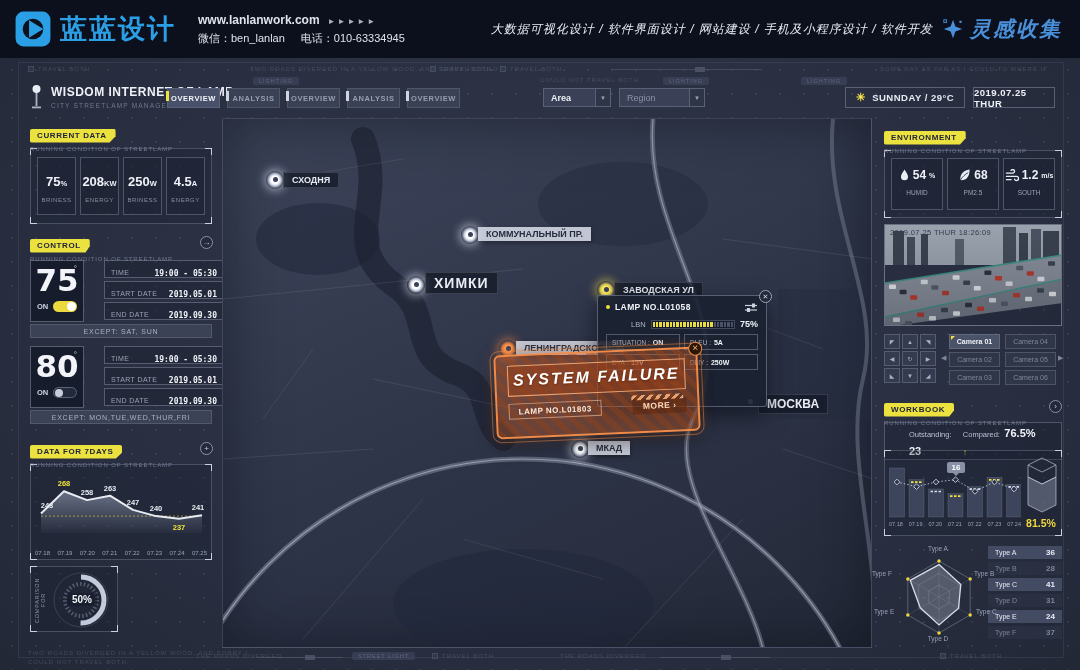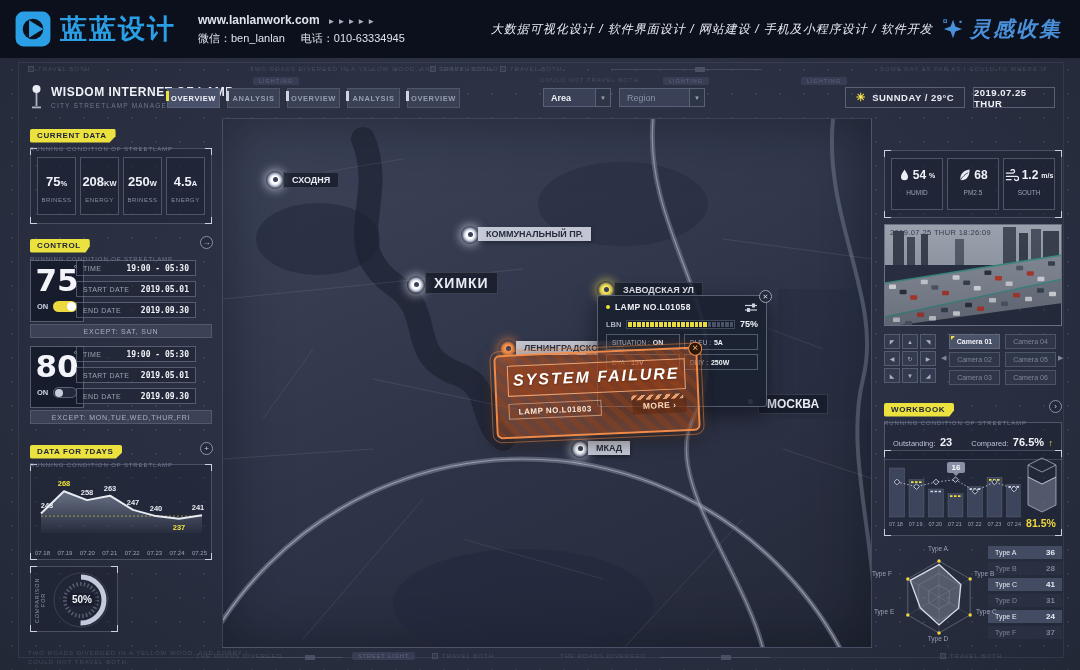"ENVIRONMENT" div.phead { html: none -> <div> <span>ENVIRONMENT</span> <div>RUNNING CONDITION OF STREETLAMP</div> </div> }
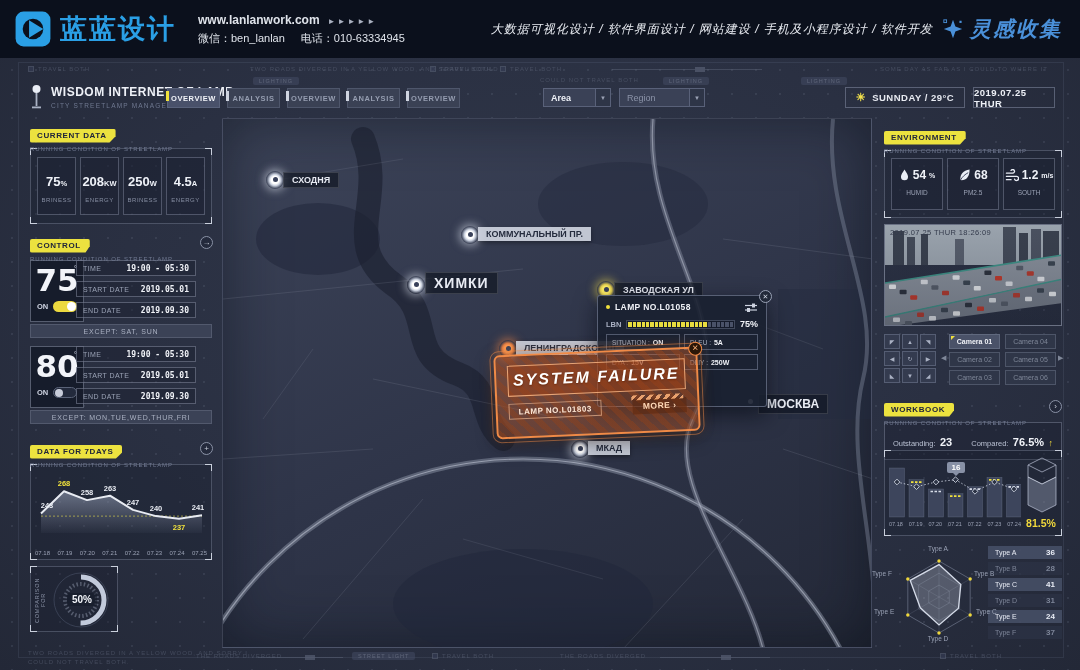"19:00 - 05:30" .crow { align-items: center -> none; left: 76px -> 104px; padding: 0 6px -> 8px 6px }
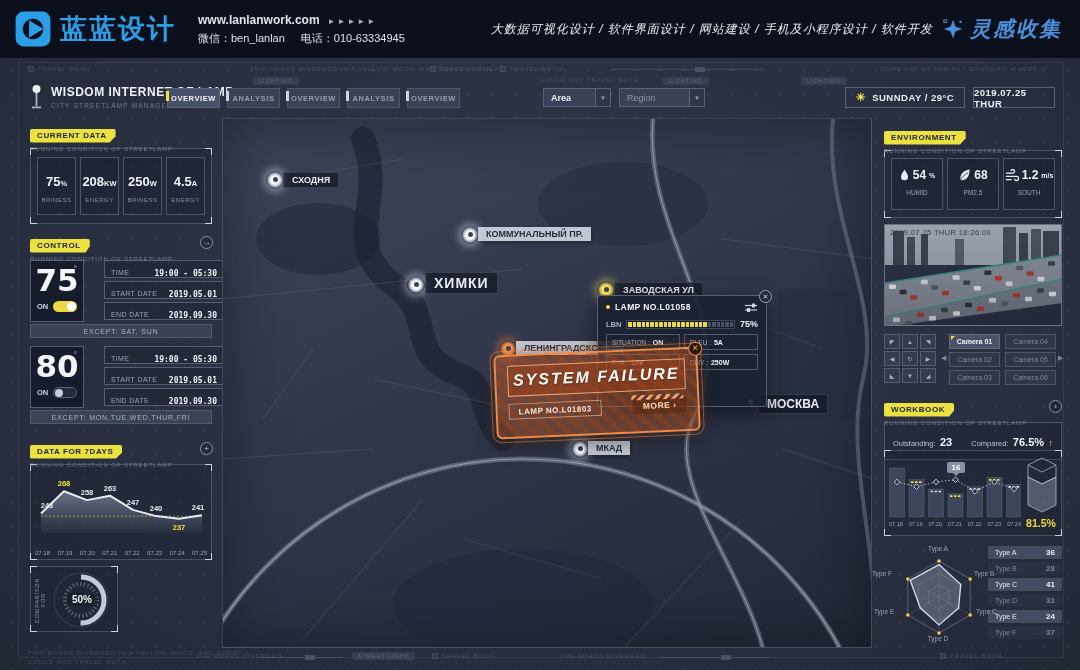"LBN" #popup .lbnl { font-weight: bold -> normal; margin-left: none -> 25px }
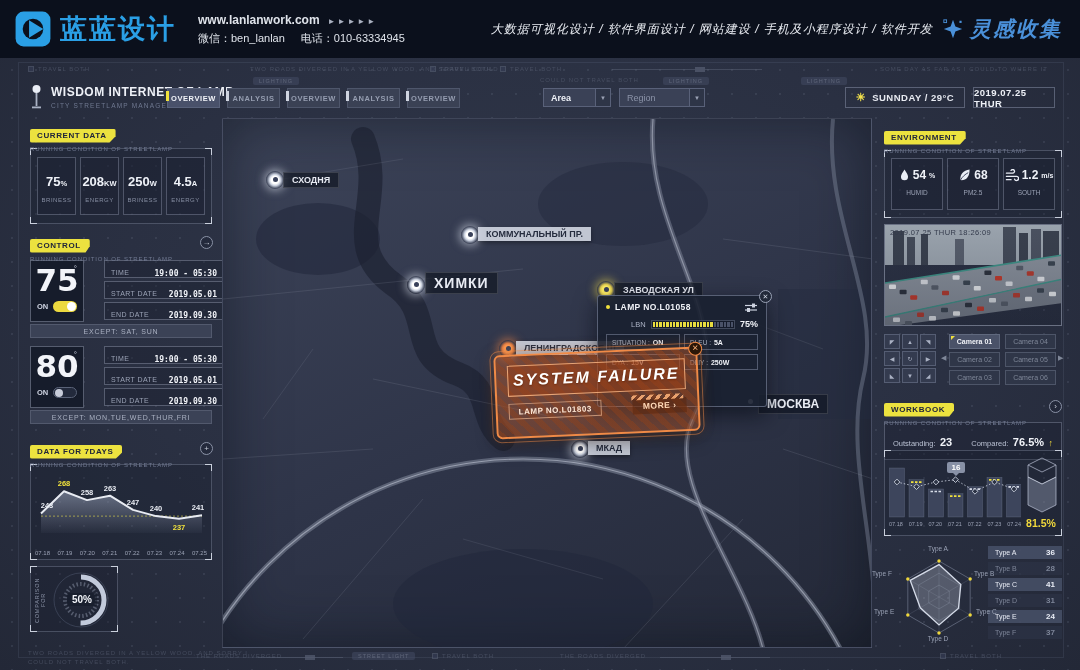"Outstanding: 23" #wb-stats { padding: 0 8px -> 0 24px }
